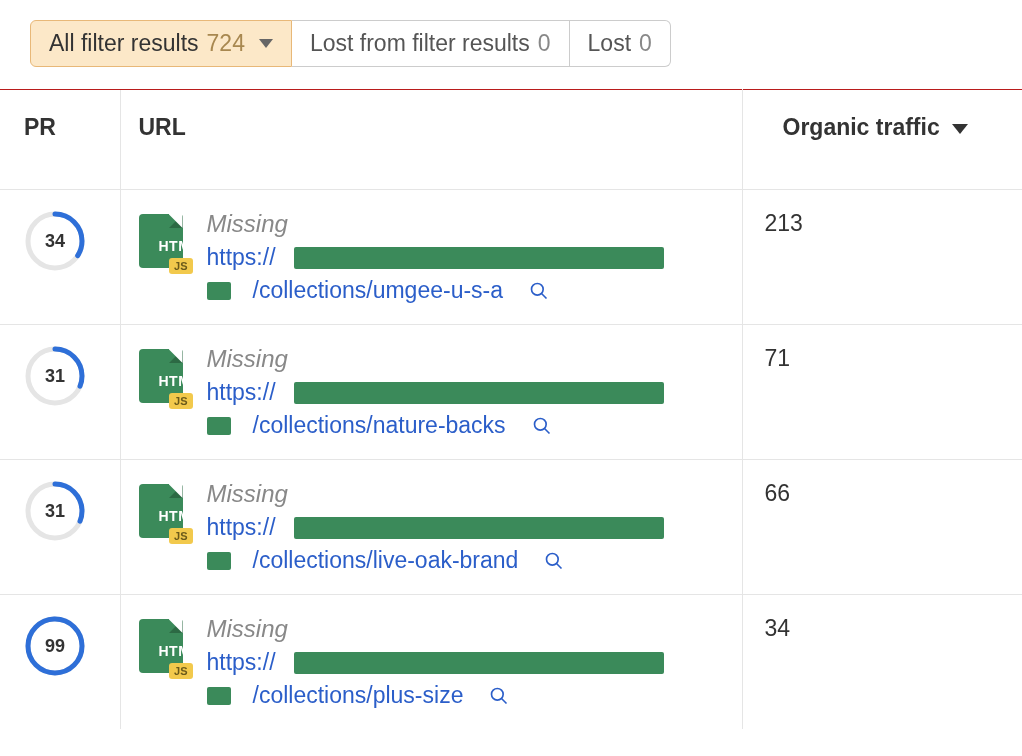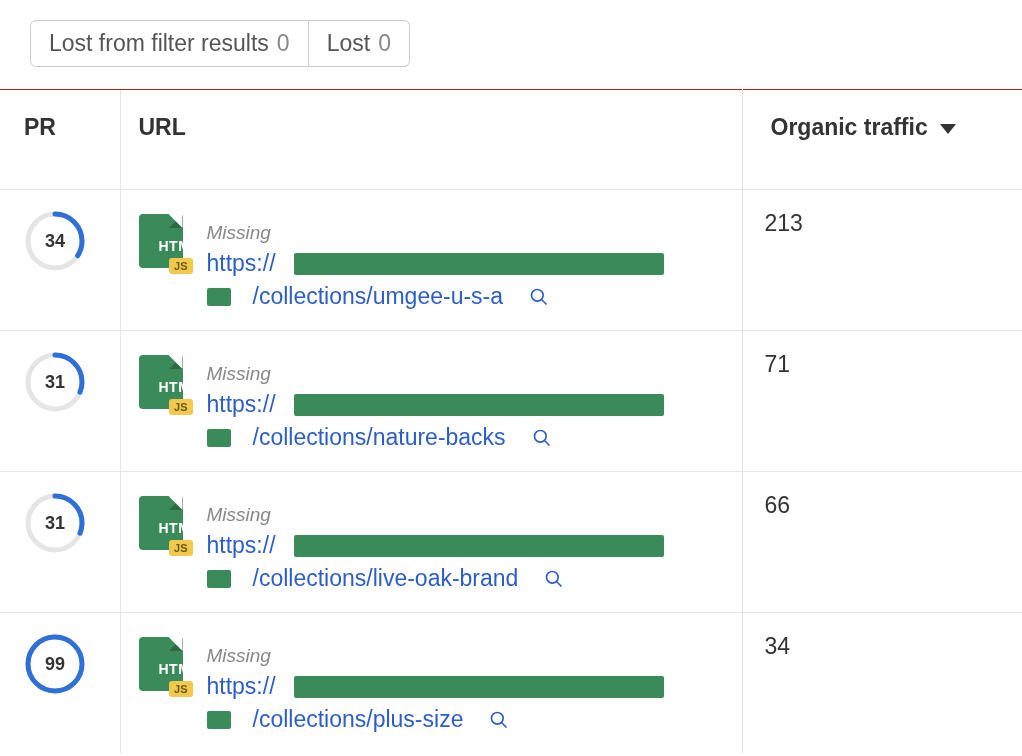"All filter results" div.tab { html: none -> <div> <span>All filter results</span> <span>724</span> <span></span> </div> }
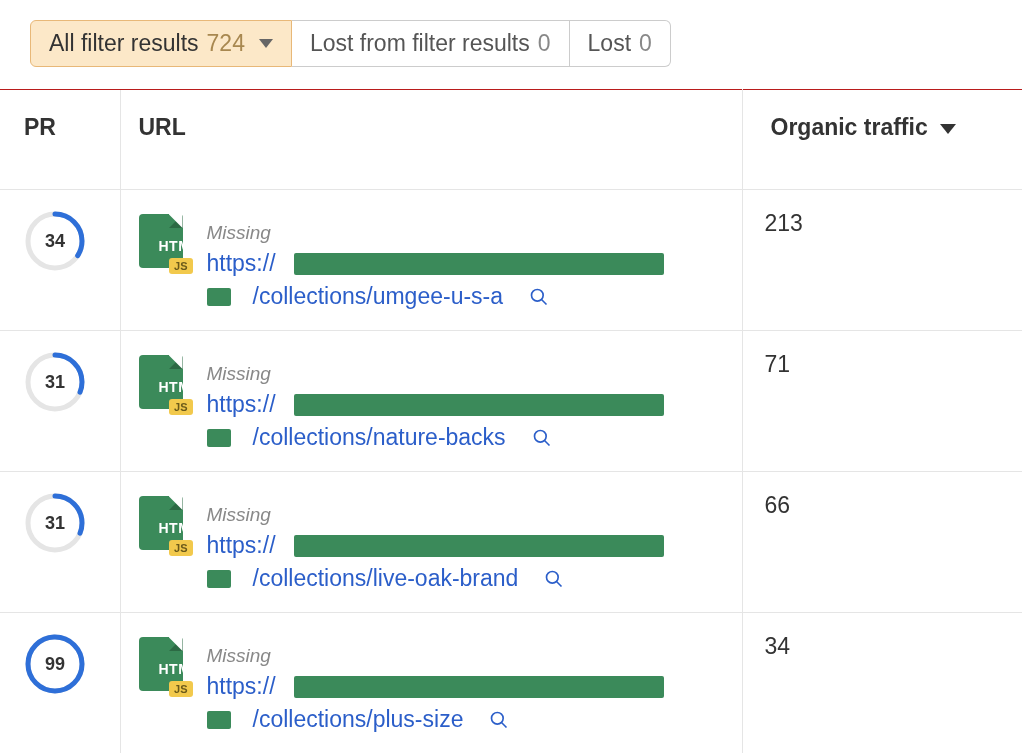"Organic traffic" th.traffic-col { padding-left: 28px -> 40px }
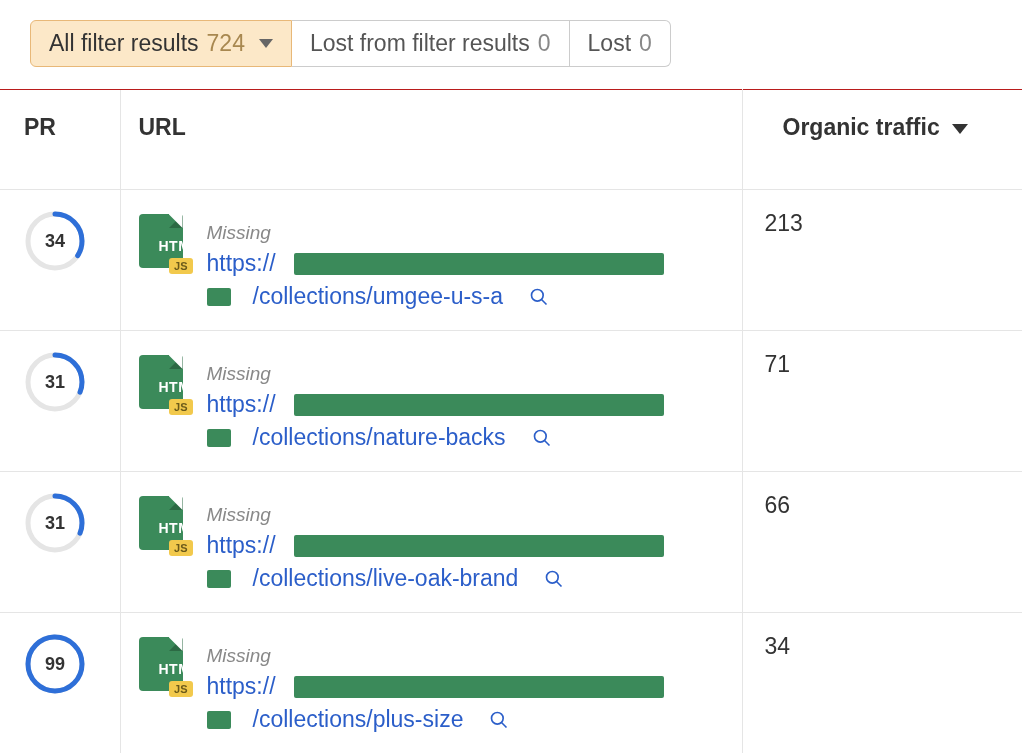"Missing" .missing { font-size: 19px -> 24px; margin-top: 12px -> none }
